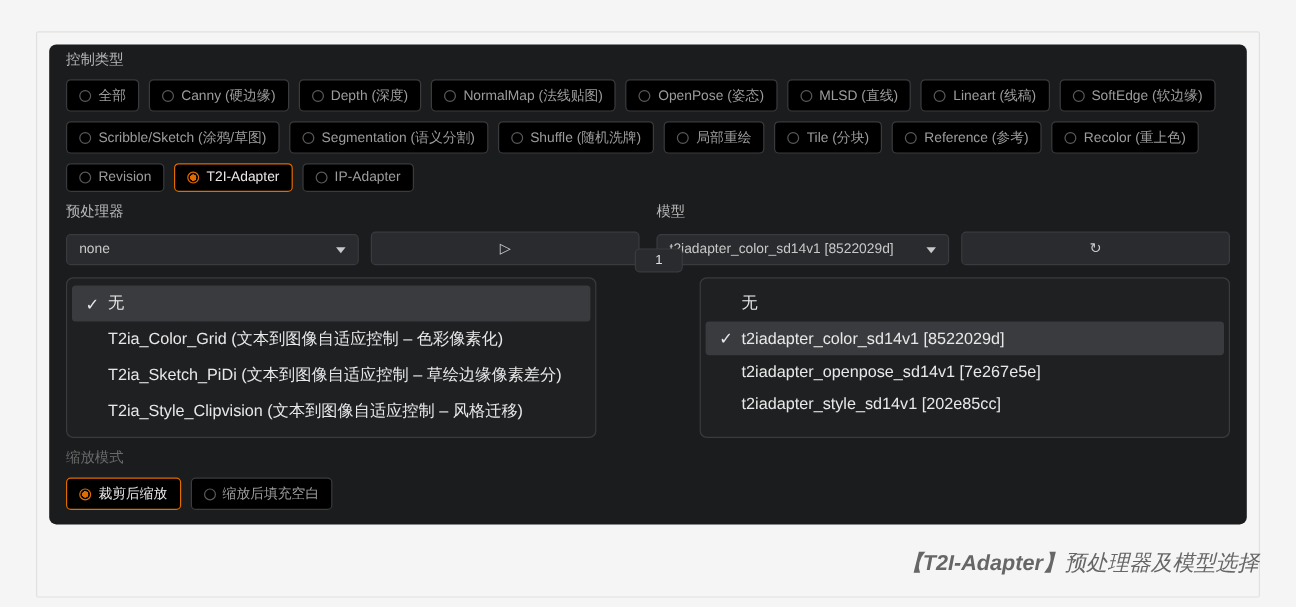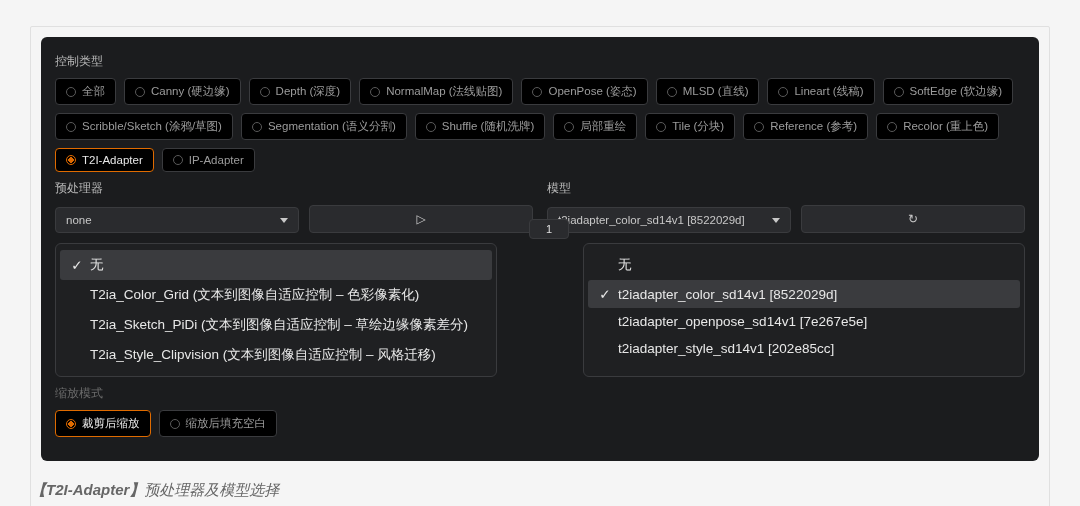"控制类型" .panel { padding: 16px 14px -> 4px 14px }
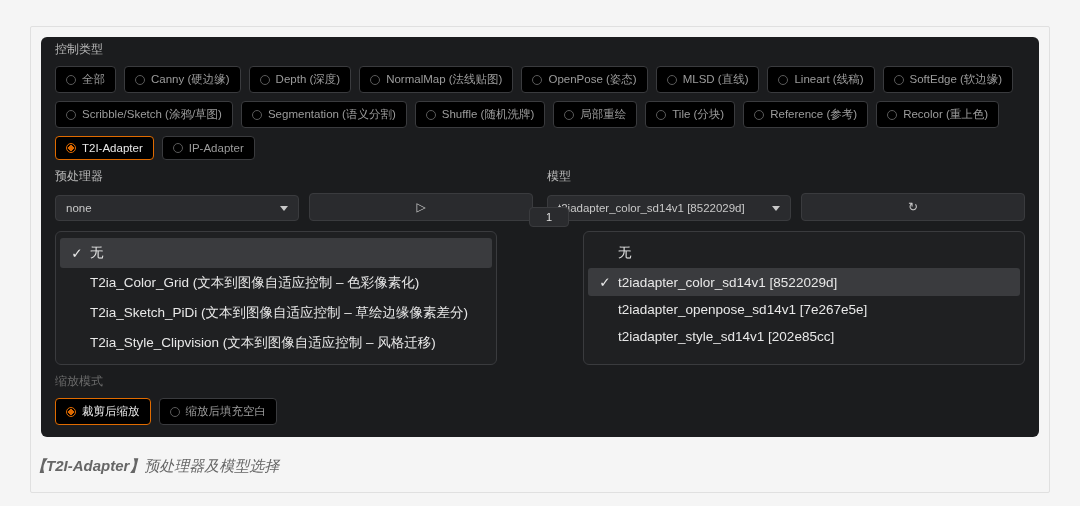"Revision" div.radio-btn { html: none -> <div> <span></span> <span>Revision</span> </div> }
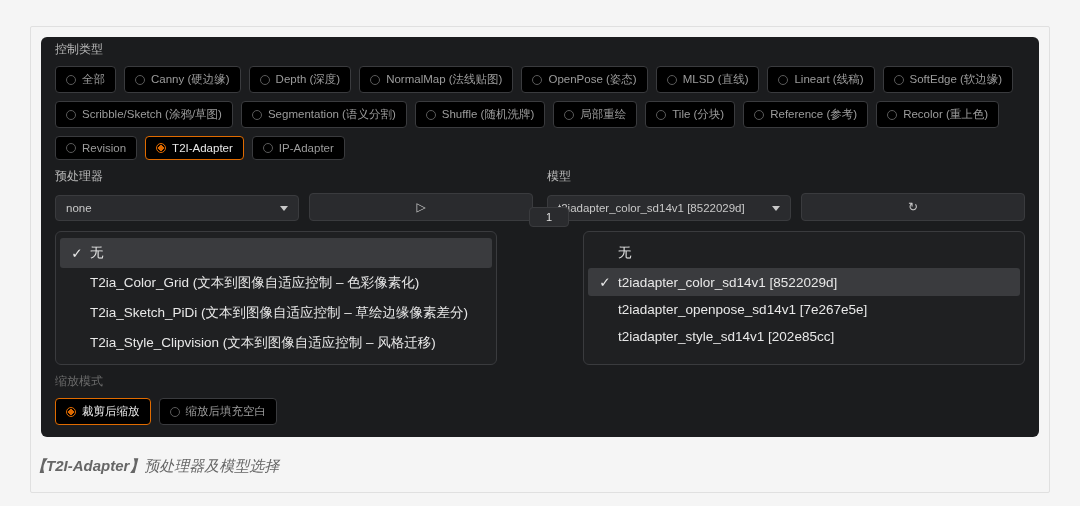"【T2I-Adapter】预处理器及模型选择" .caption { font-size: 15px -> 18px; text-align: left -> right }
